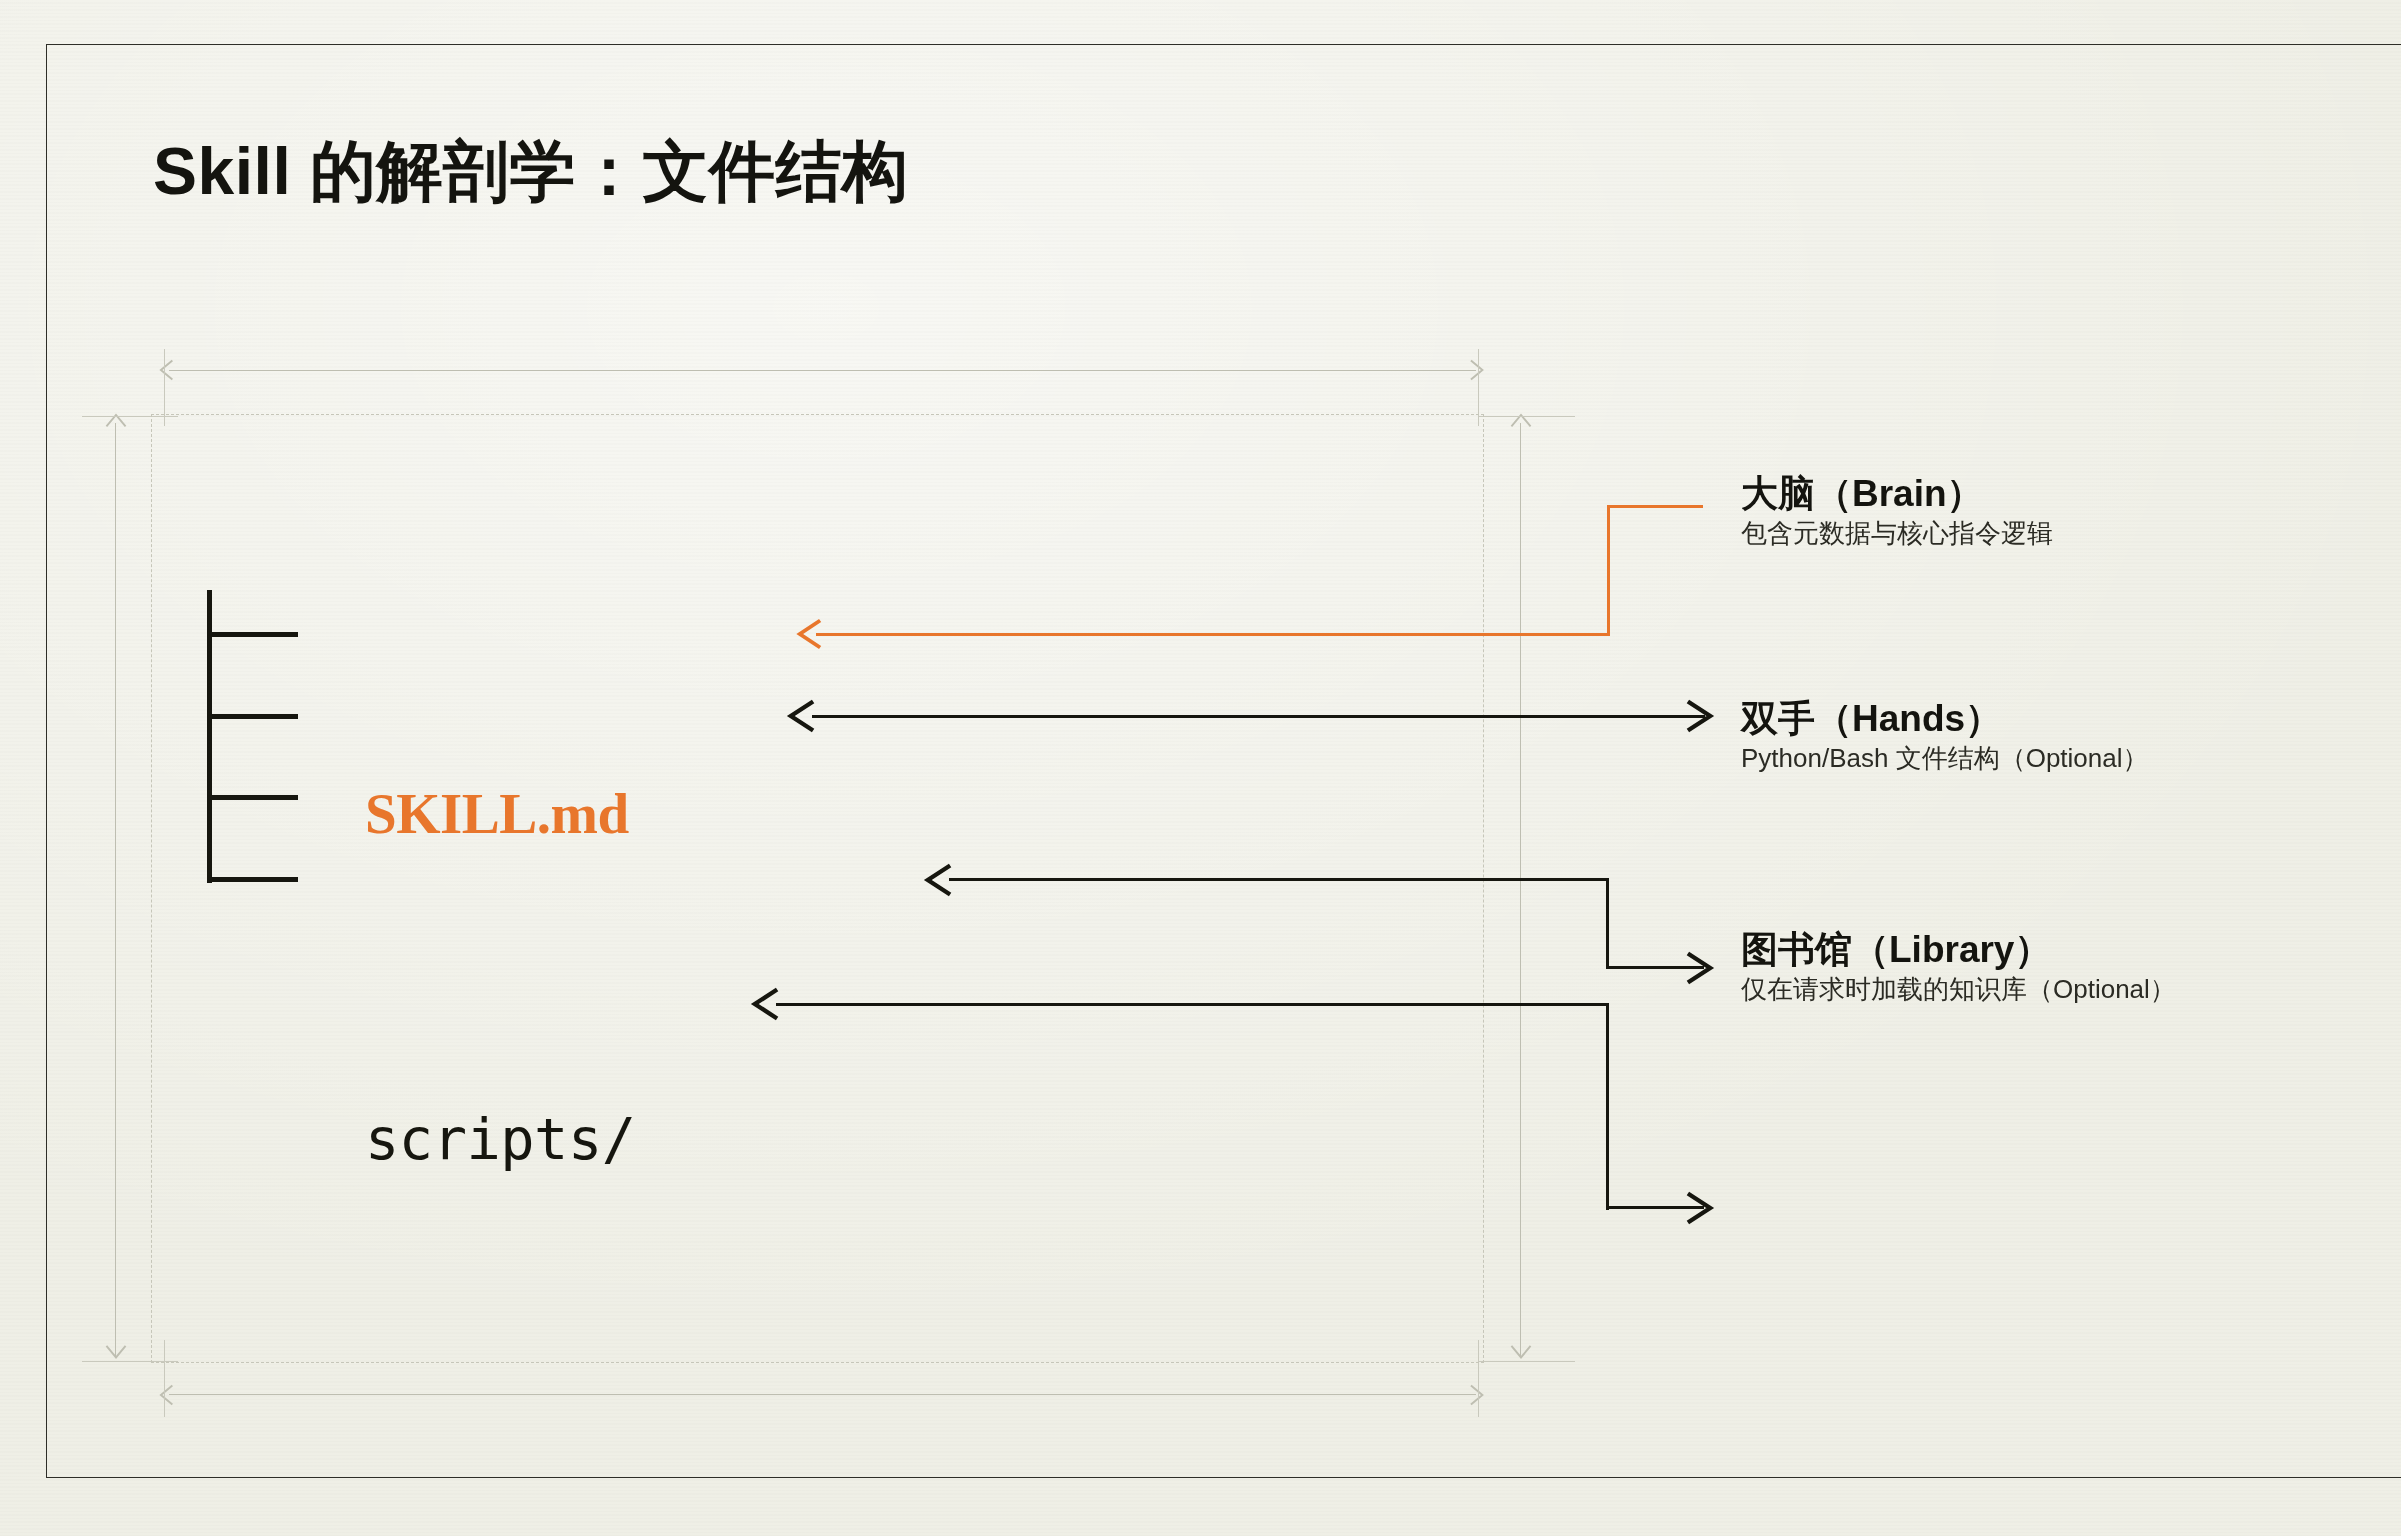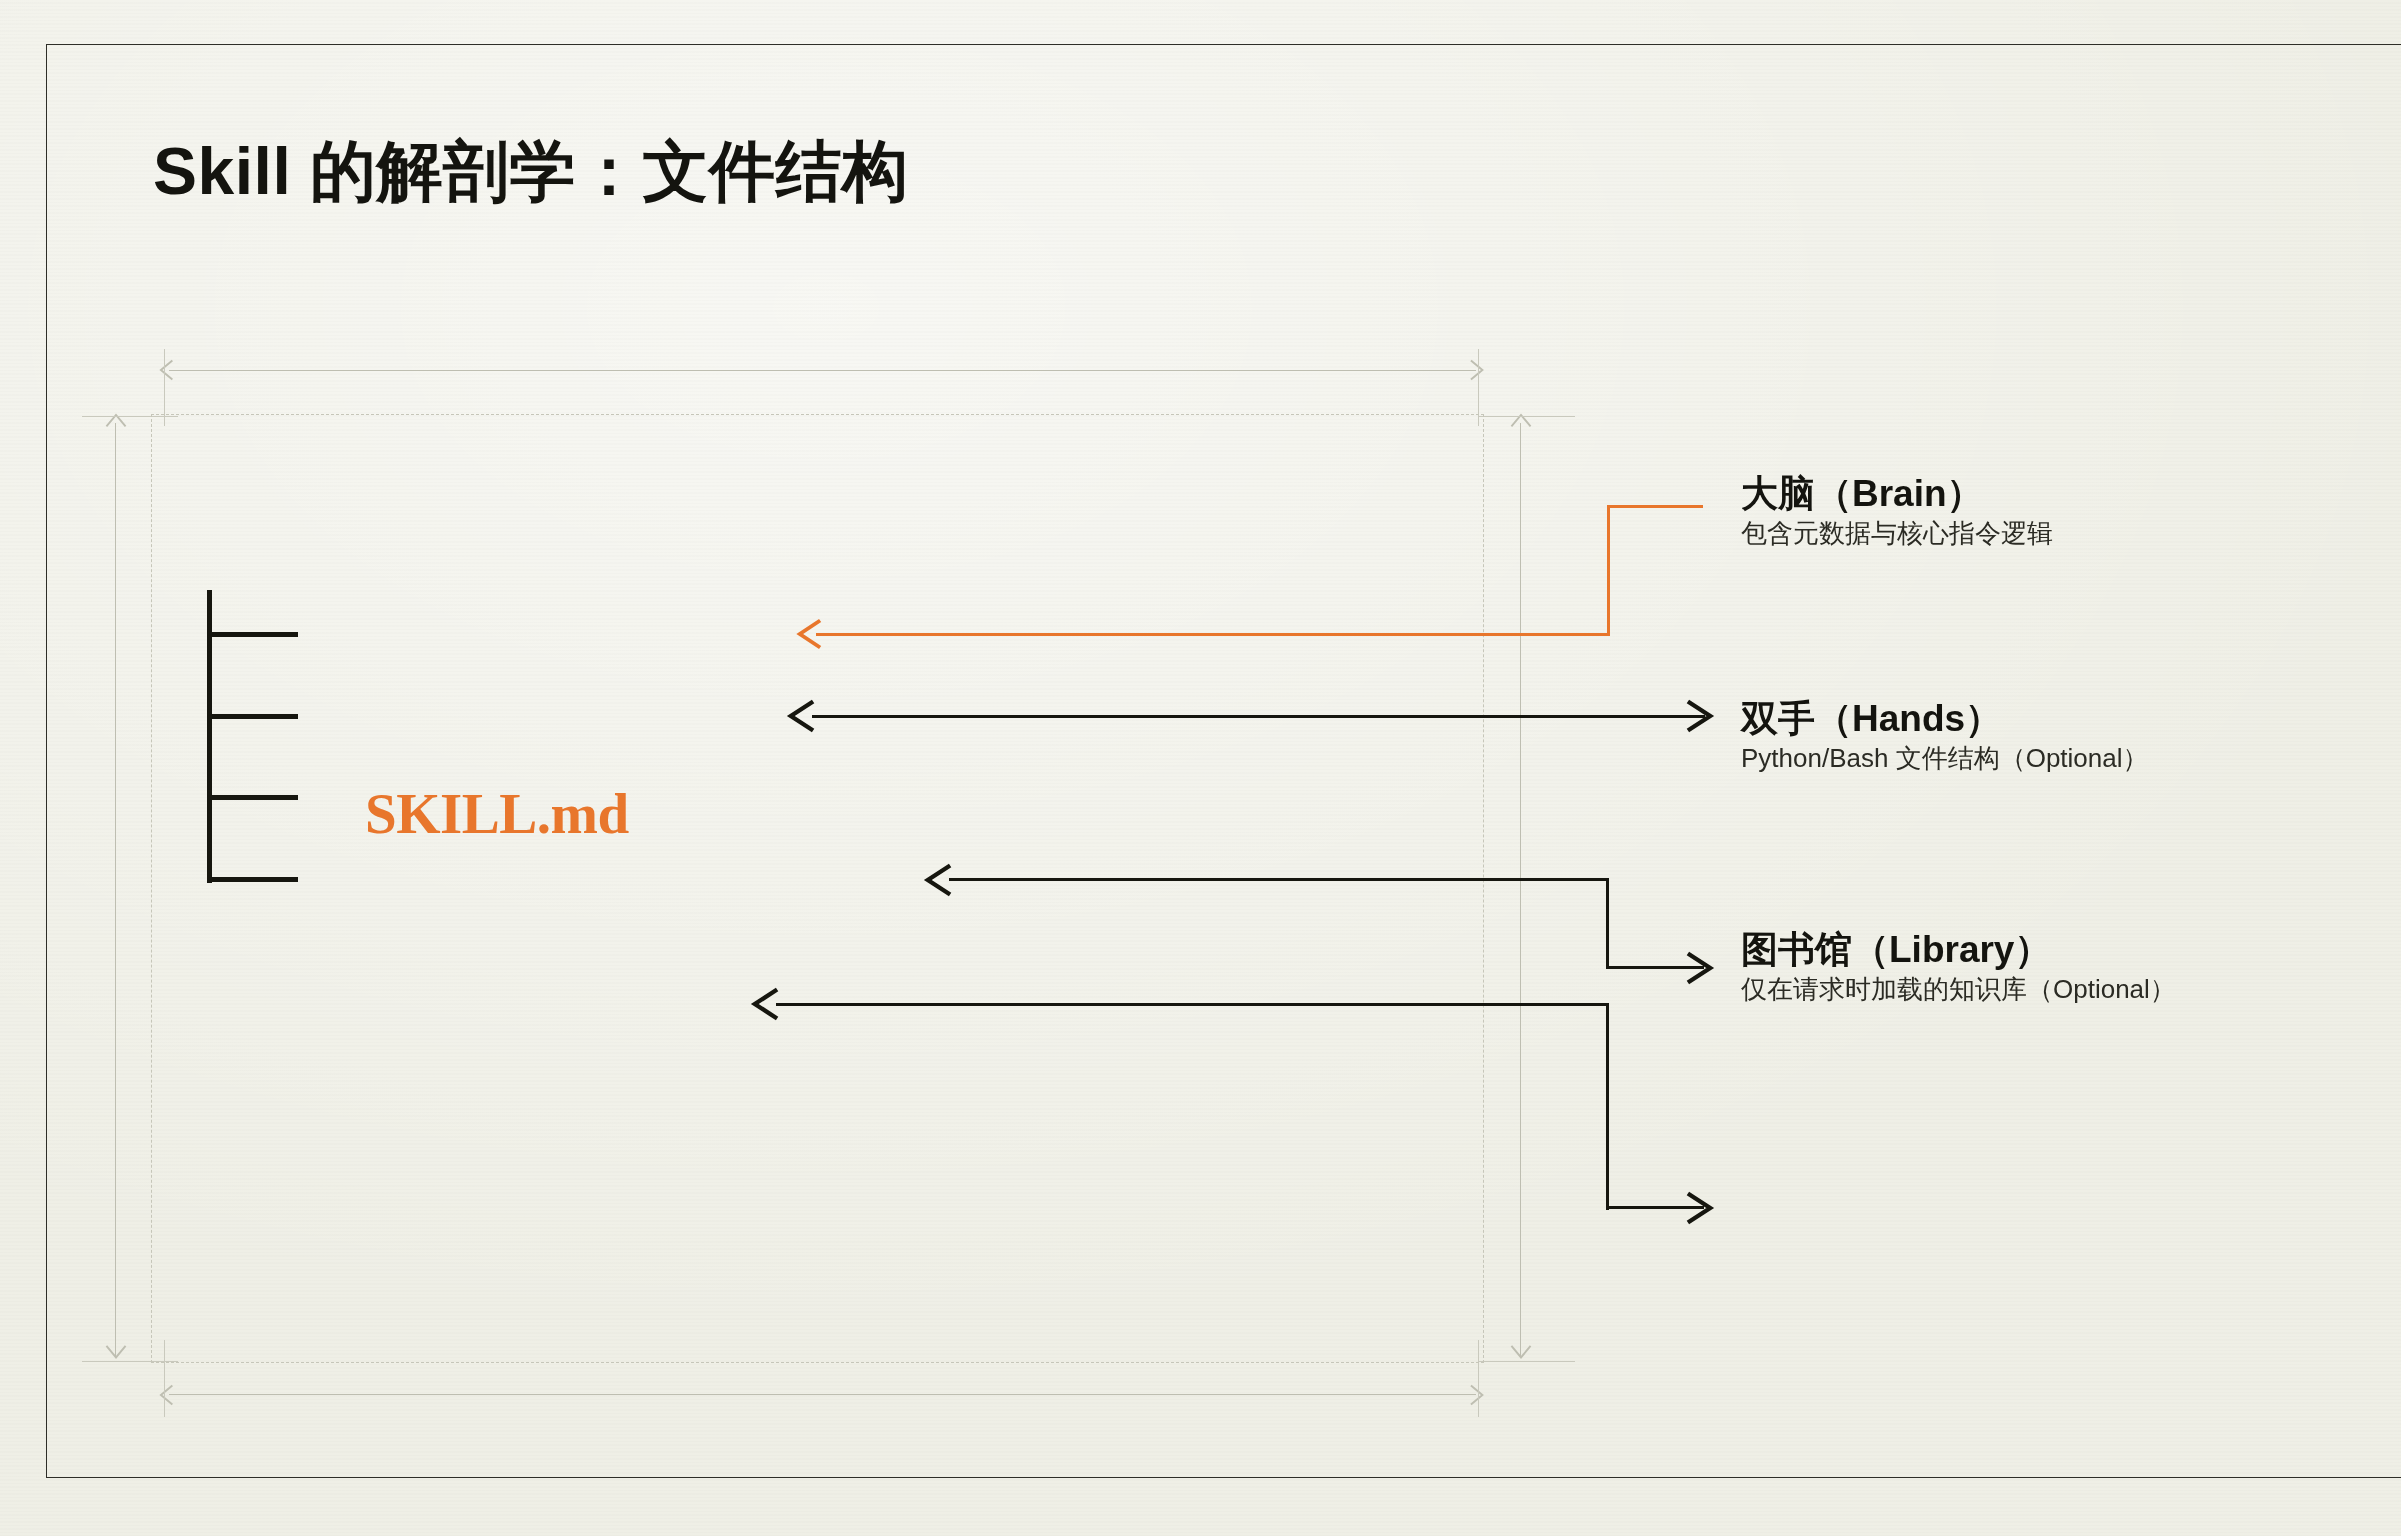"scripts/" div.row { html: none -> <div> <span>scripts/</span> </div> }
